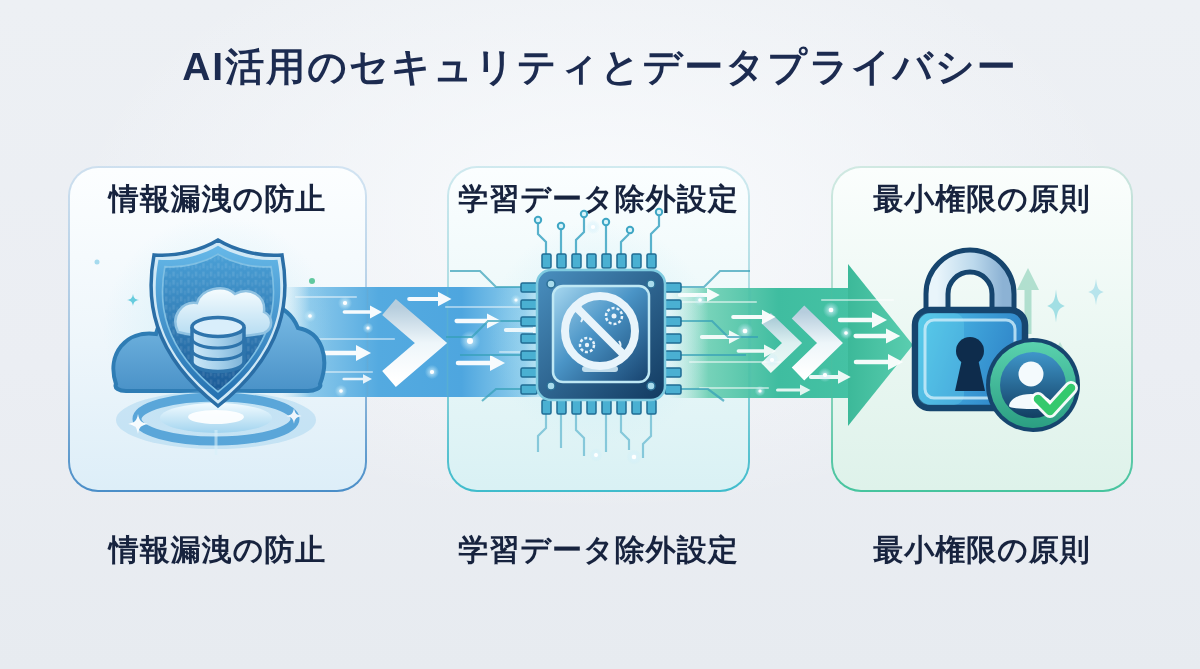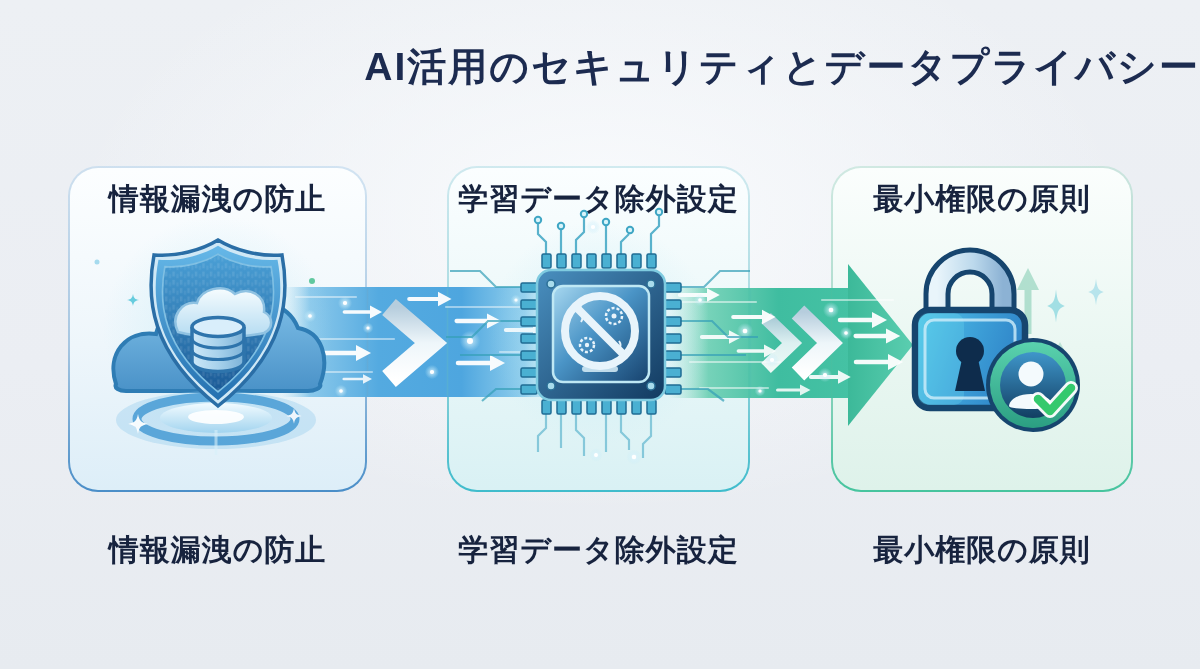"AI活用のセキュリティとデータプライバシー" .title { text-align: right -> center }
